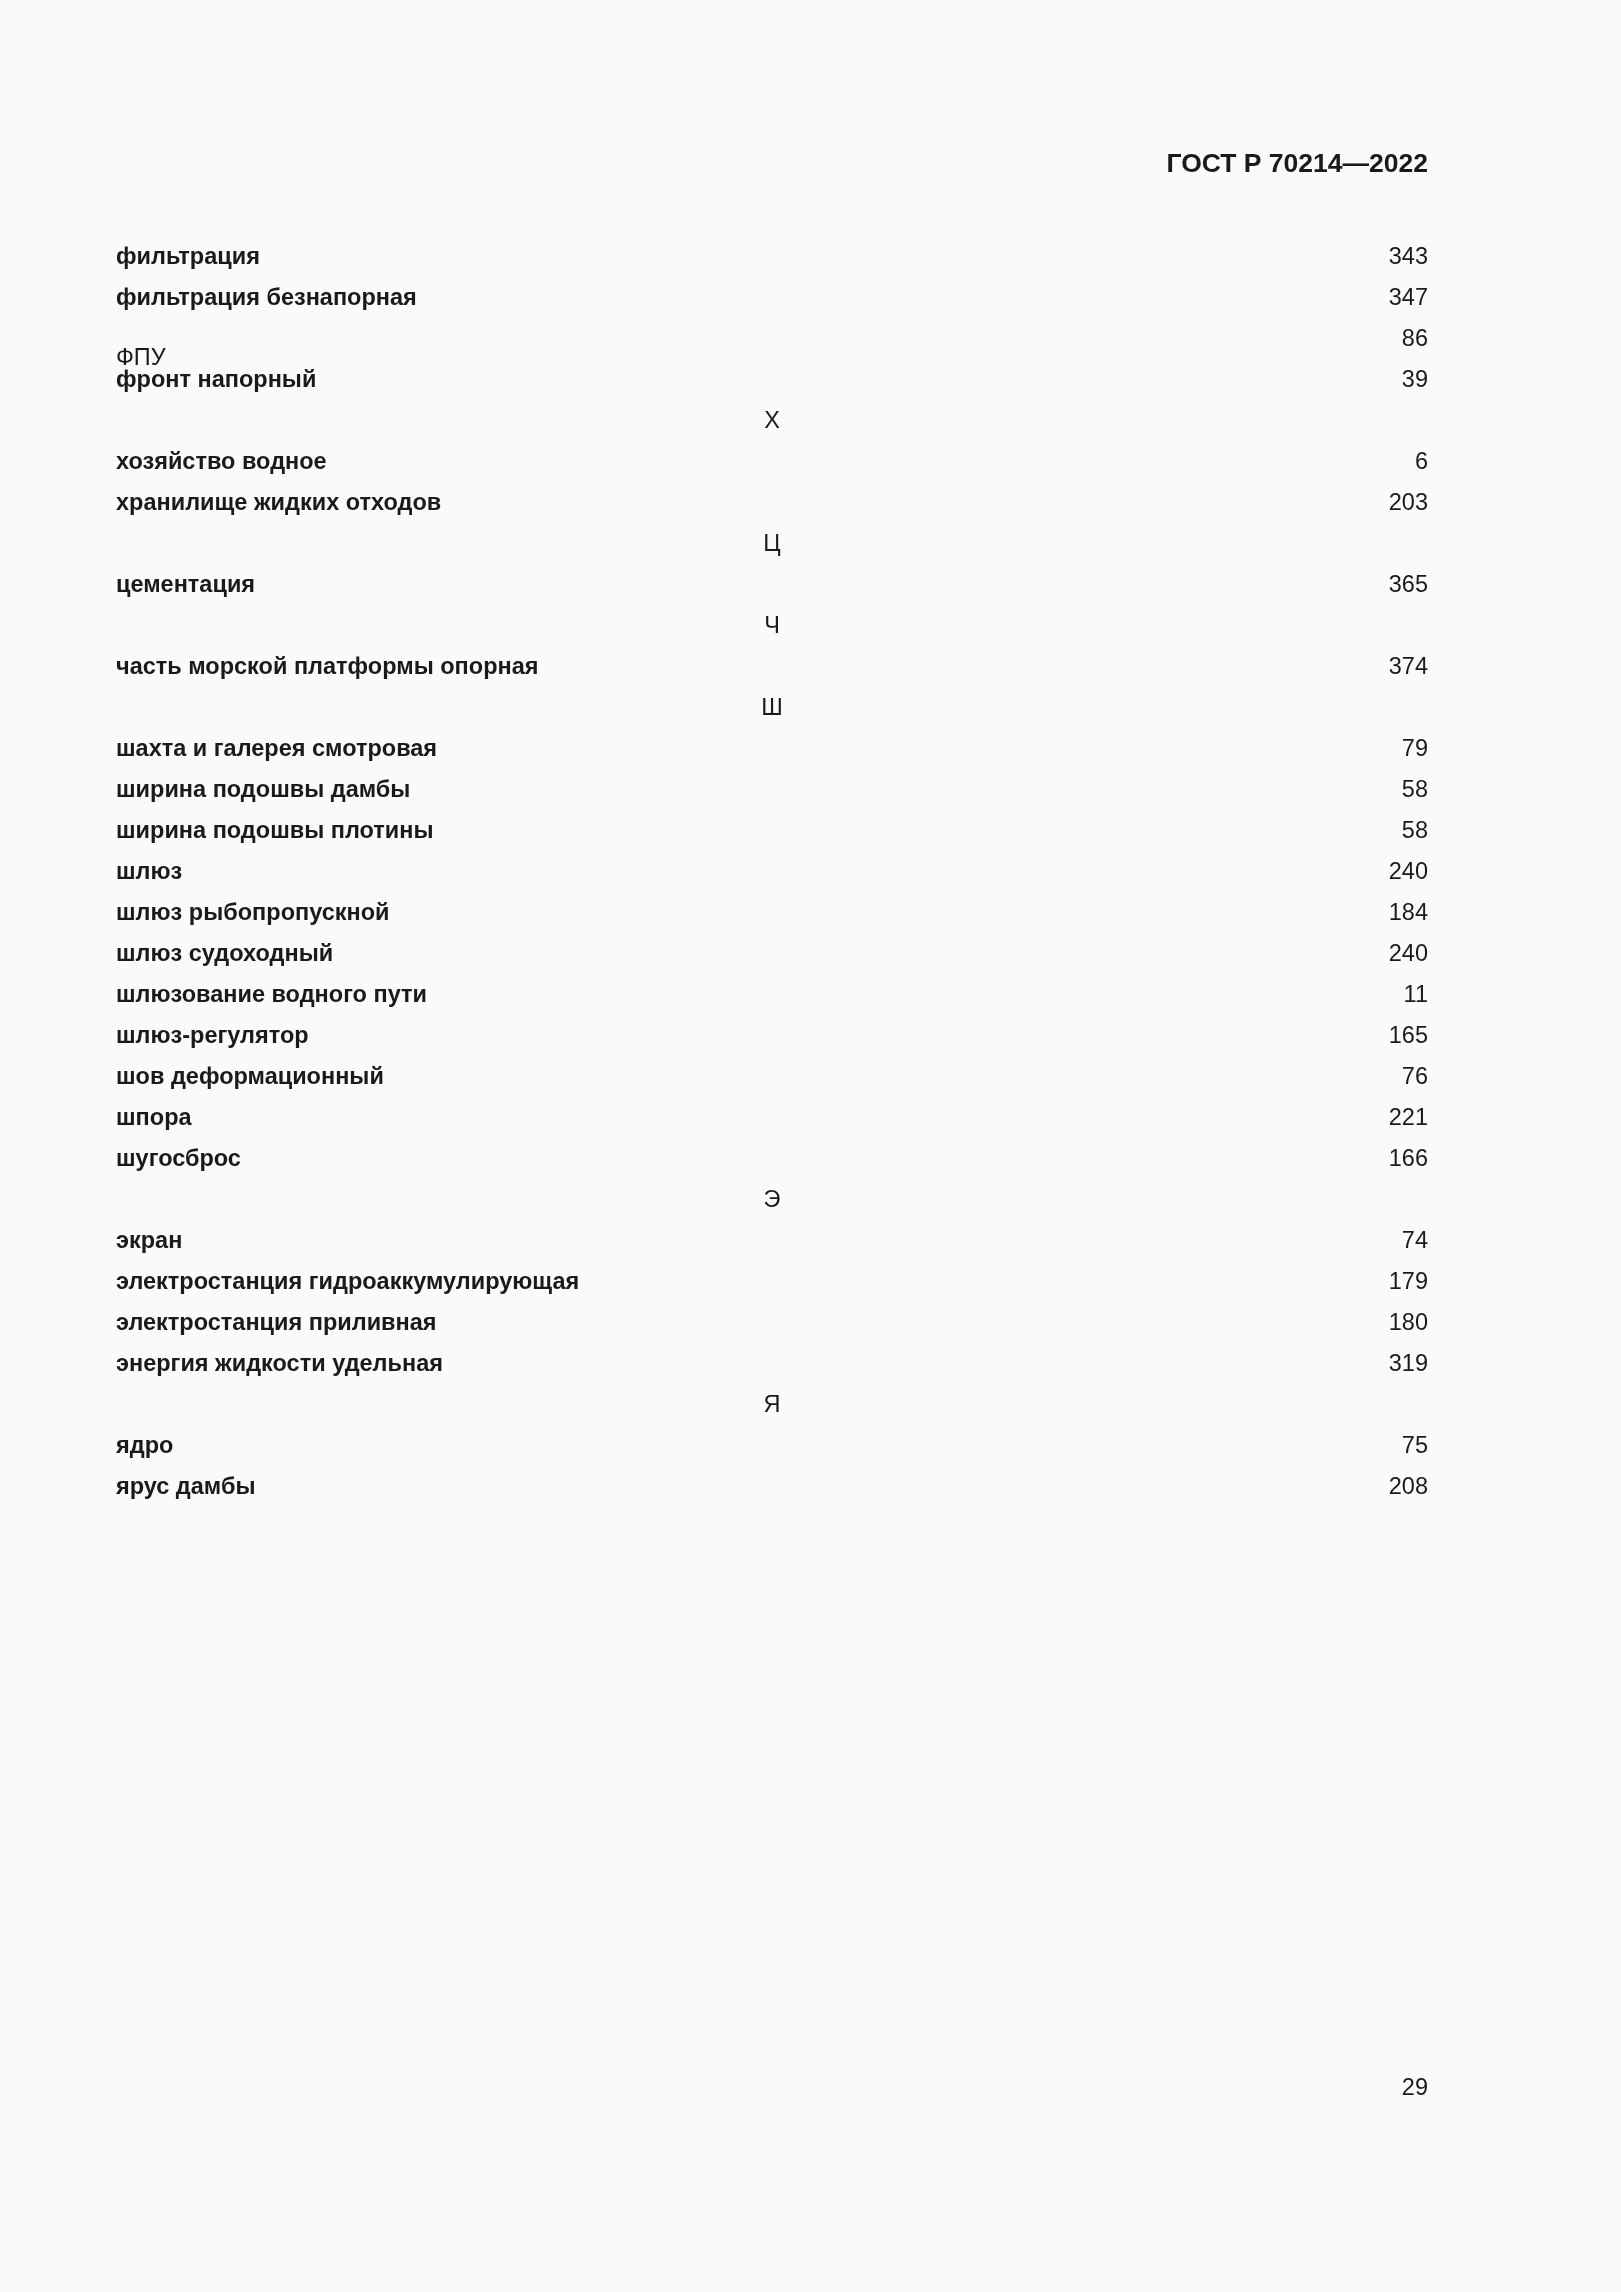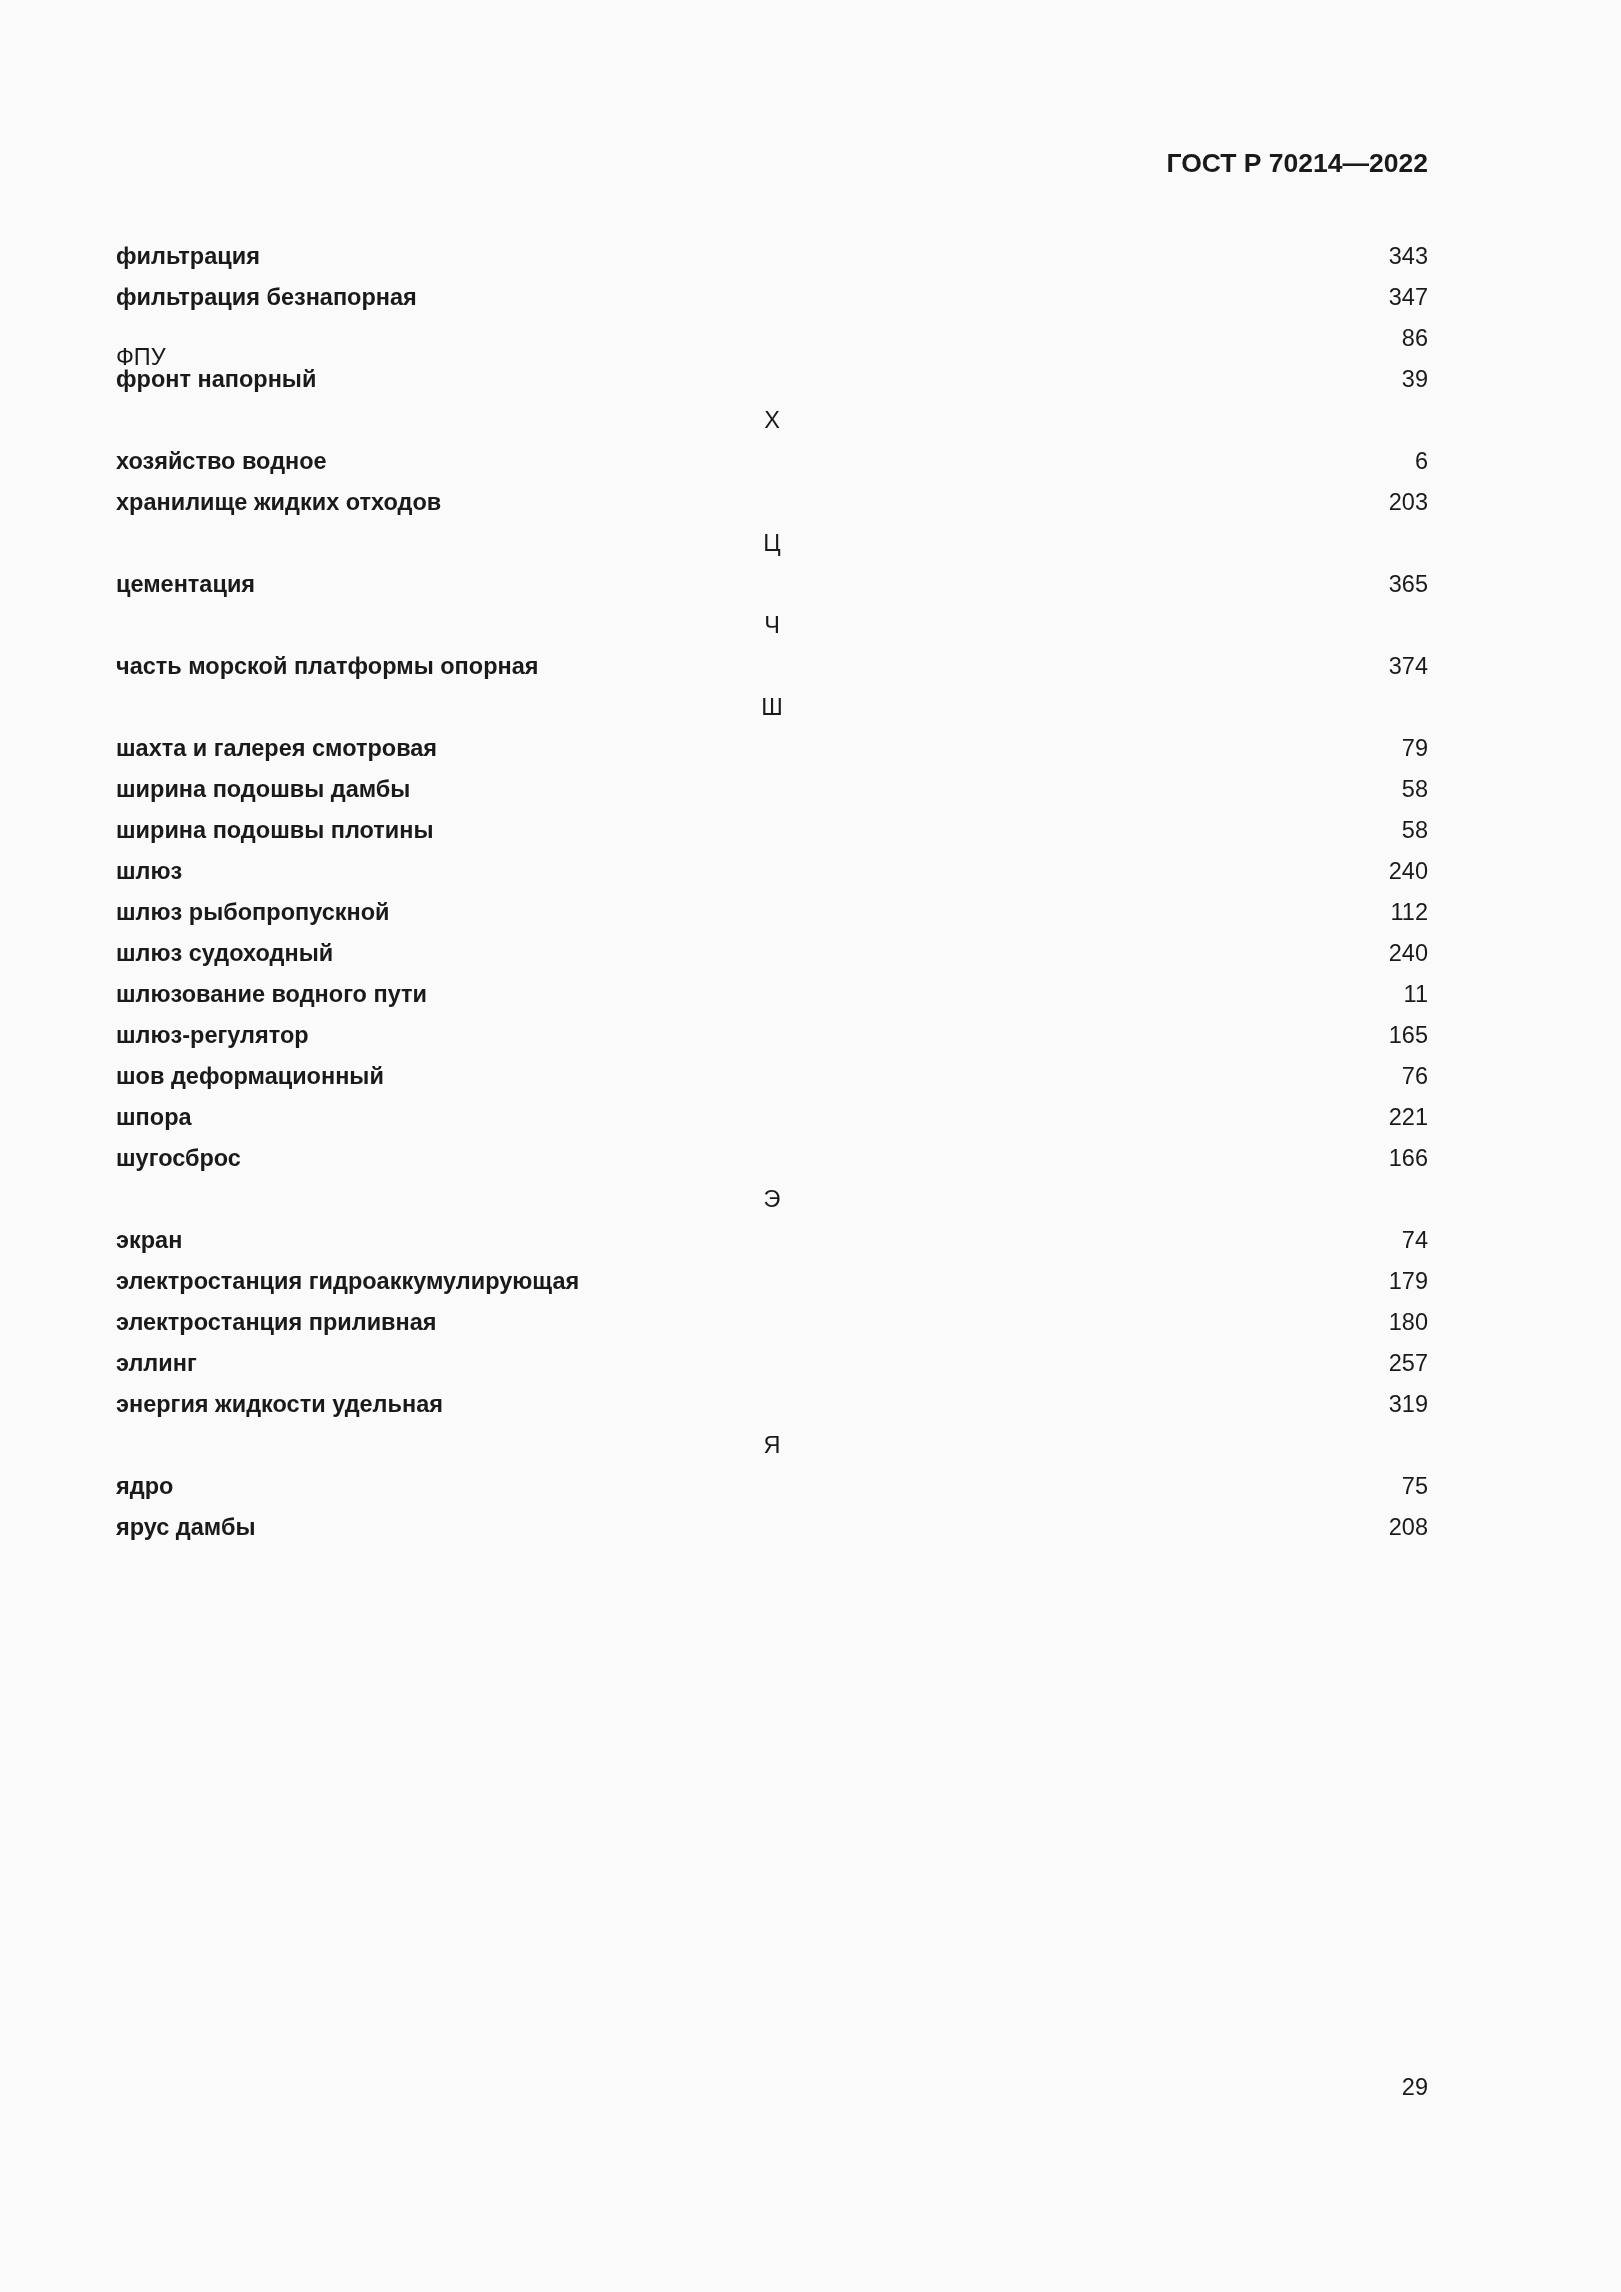"112" span.page { text: 112 -> 184 }
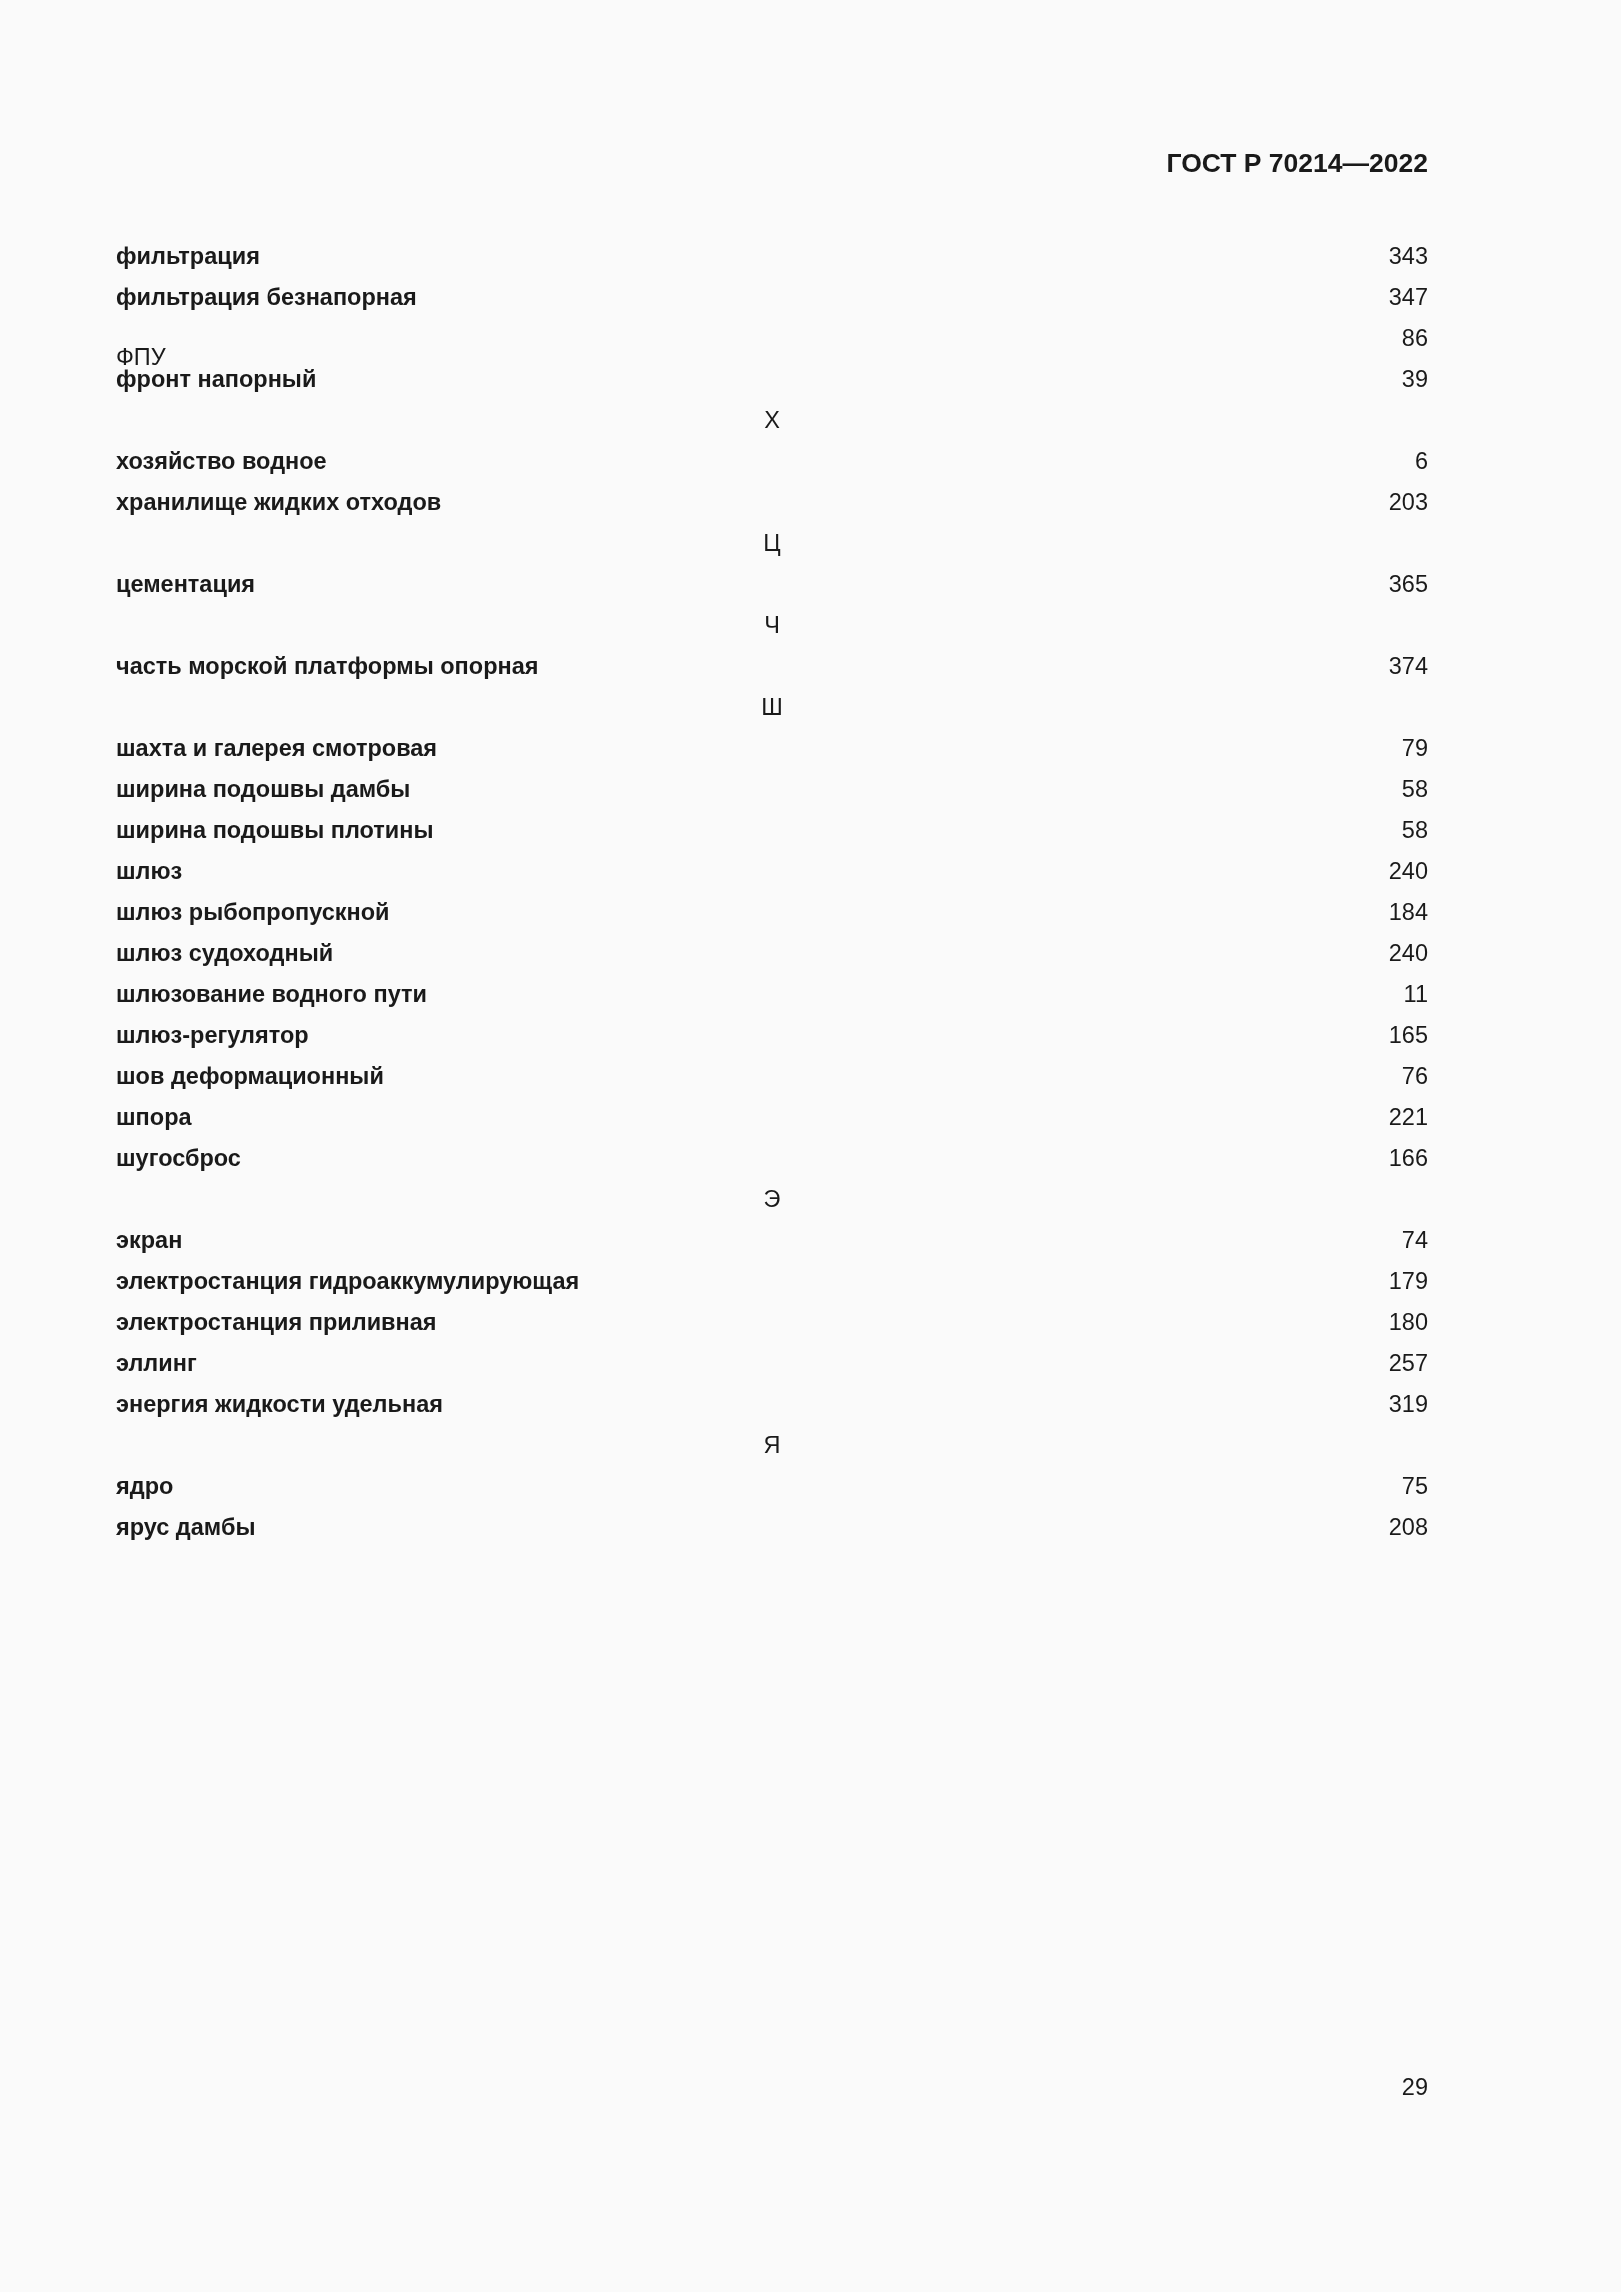"эллинг" div.row { html: <div> <span>эллинг</span> <span>257</span> </div> -> none }
